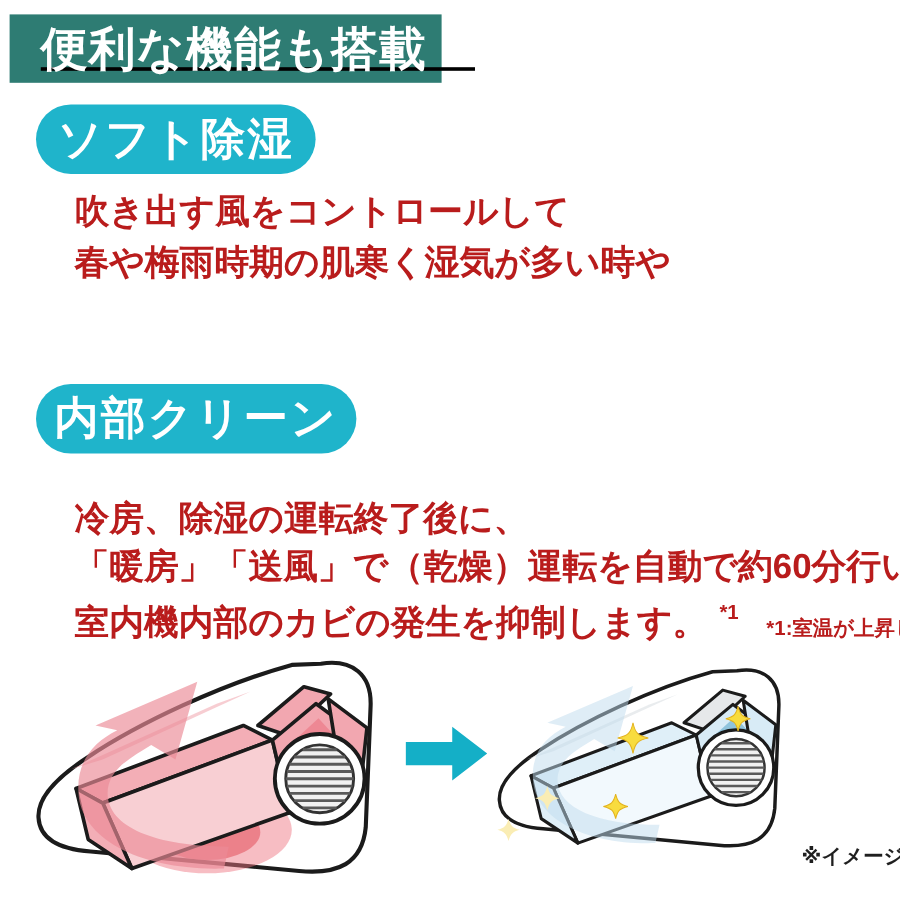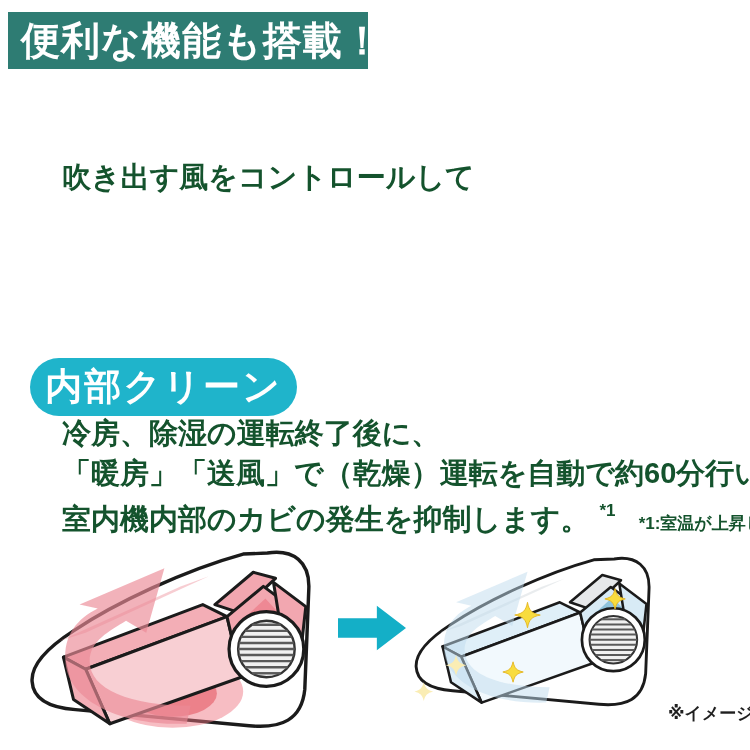"便利な機能も搭載！" .header-banner { padding-left: 13px -> 26px; text-decoration: none -> underline }
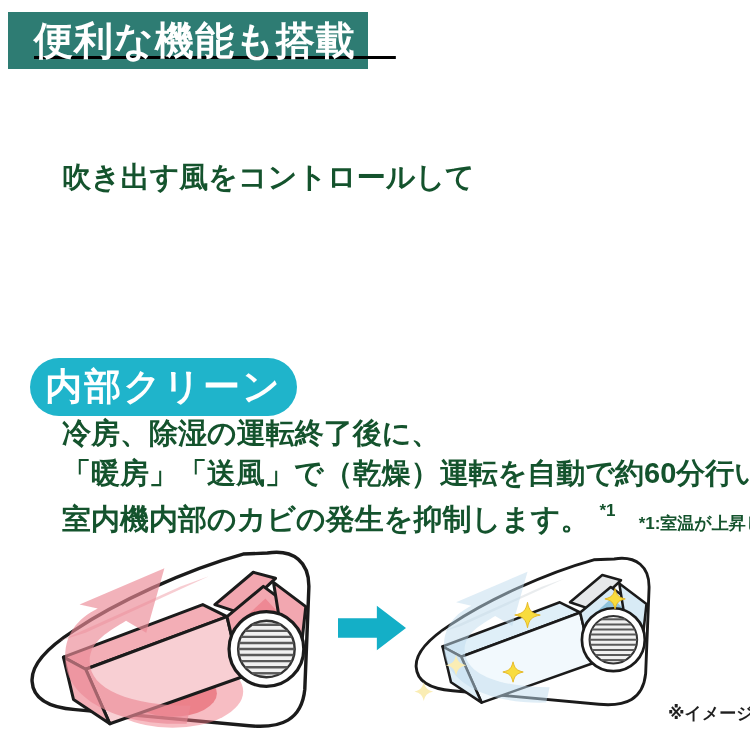"ソフト除湿" div.pill { html: none -> <div>ソフト除湿</div> }
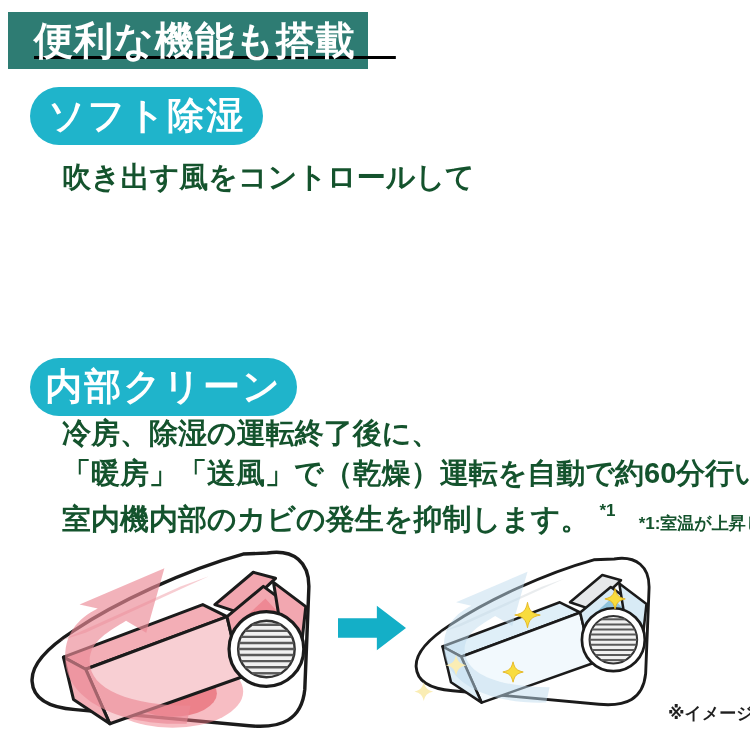"吹き出す風をコントロールして" .para { color: #14532d -> #b91c1c }
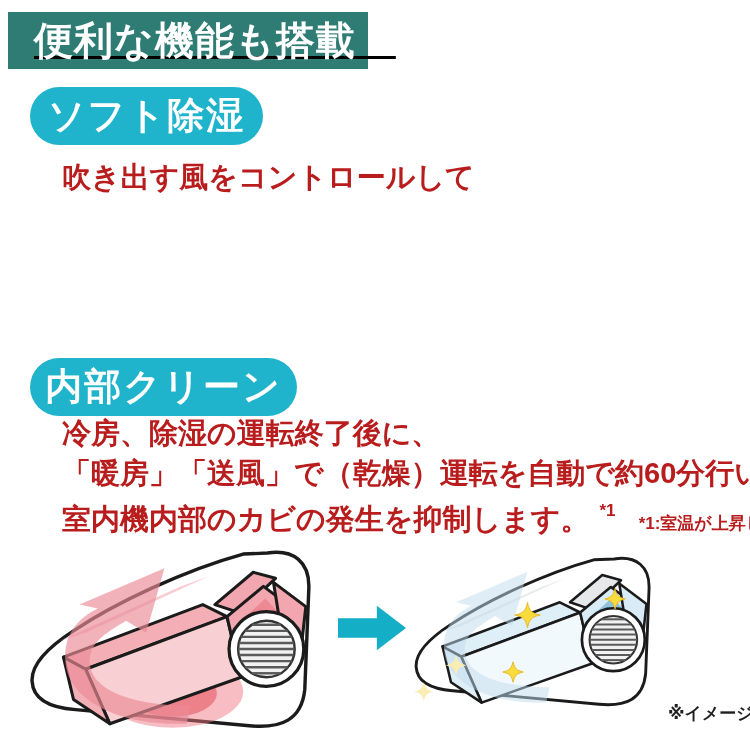"春や梅雨時期の肌寒く湿気が多い時や" span.line { html: none -> <span>春や梅雨時期の肌寒く湿気が多い時や</span> }
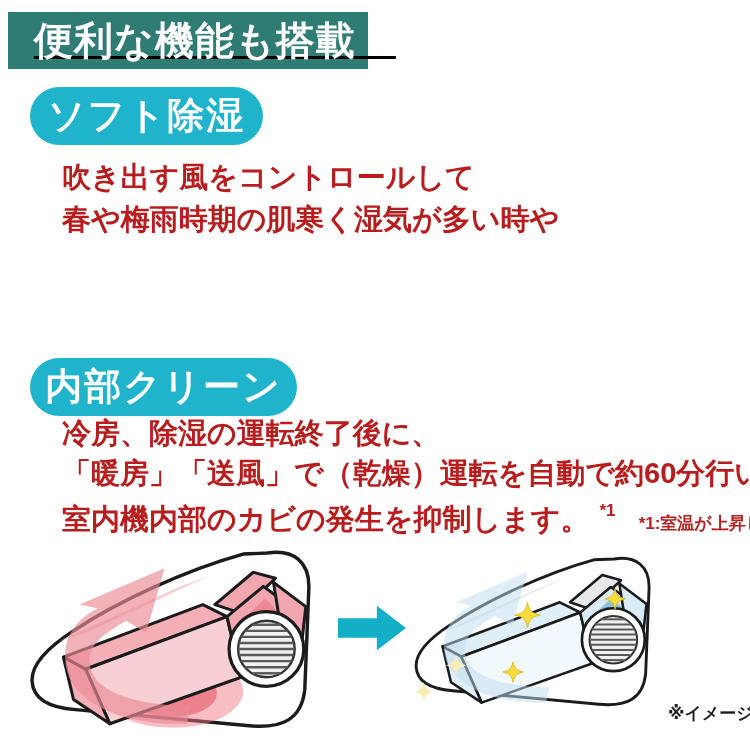"内部クリーン" .pill.clean { top: 358px -> 320px }
